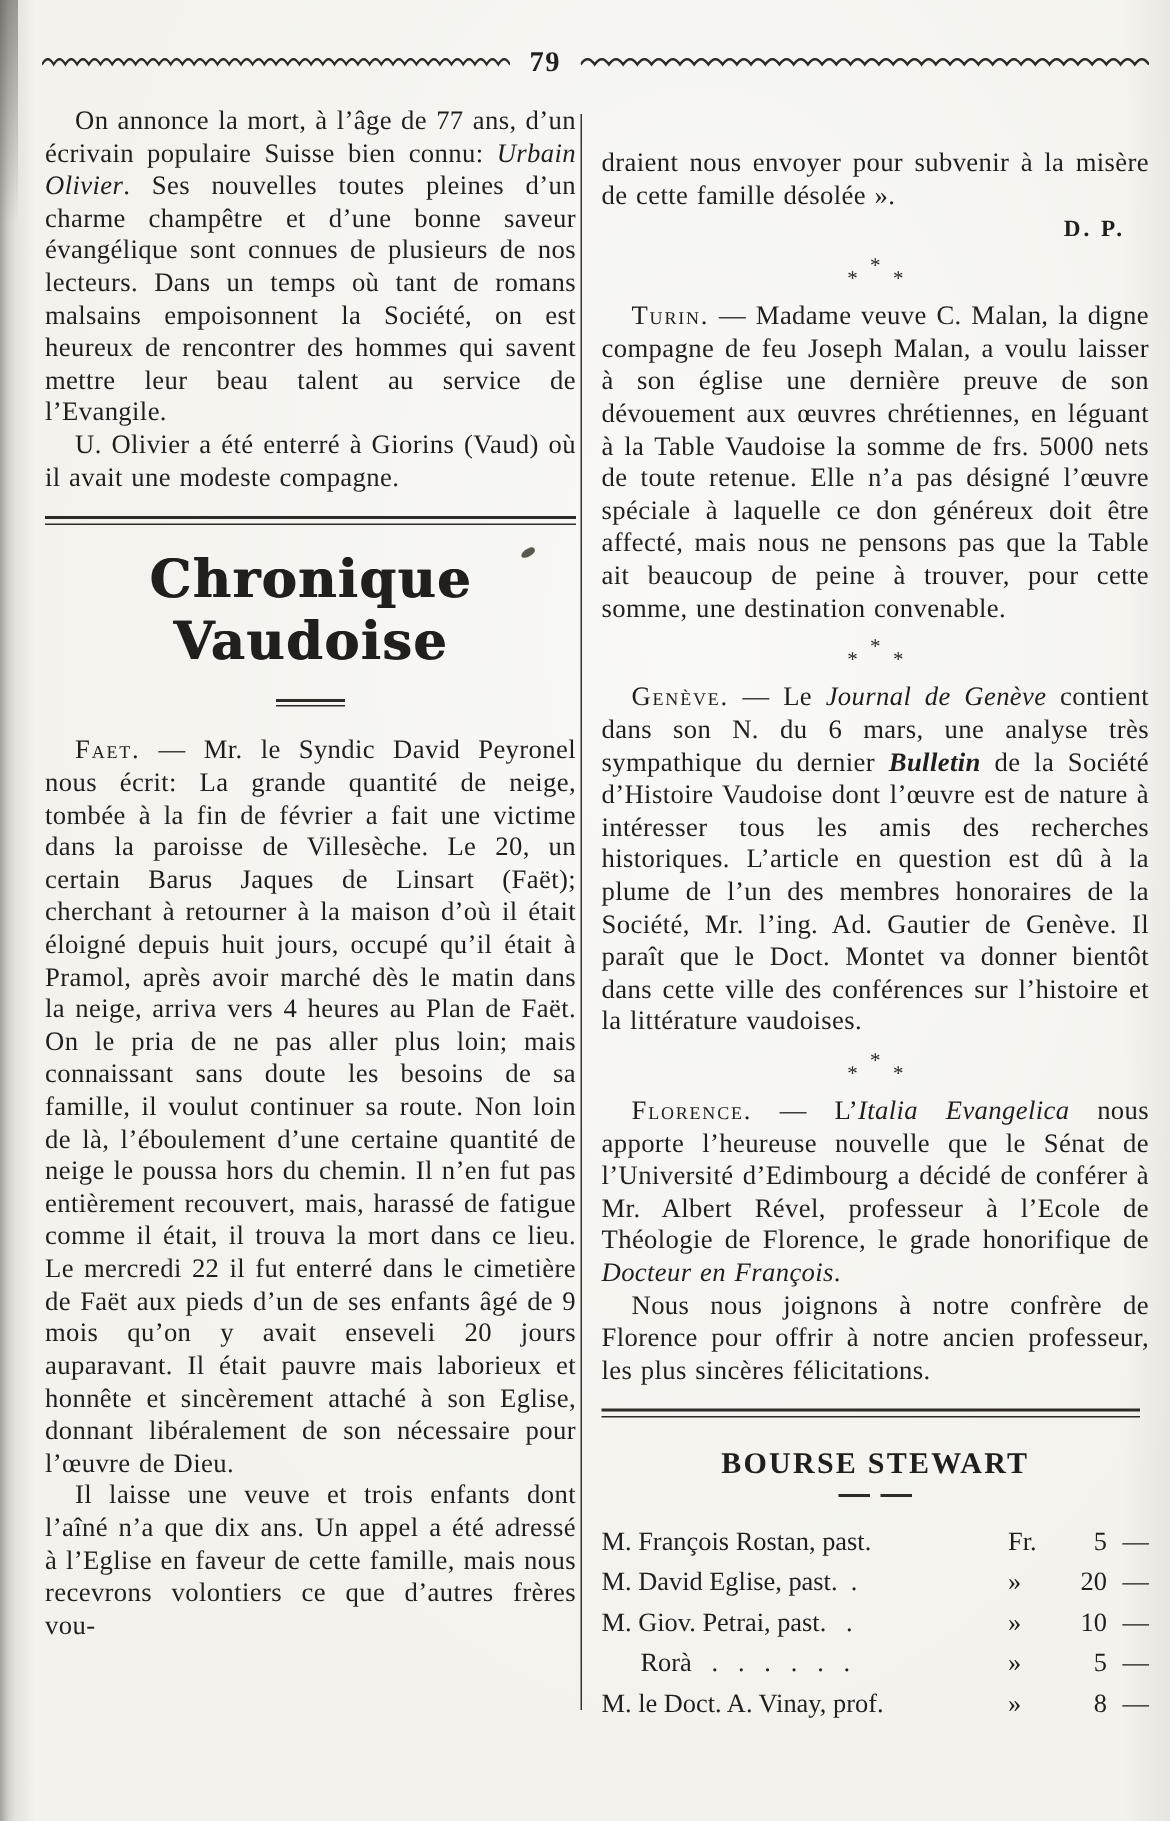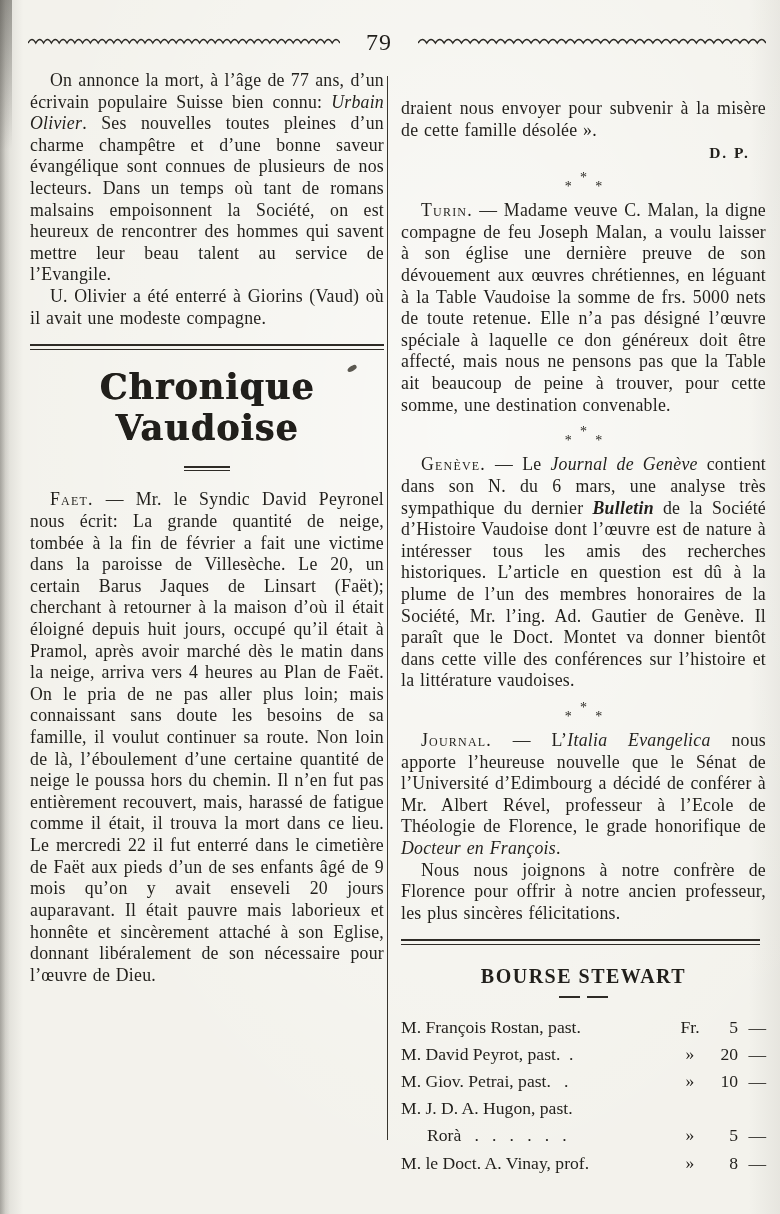"79" .pagenum { font-size: 24px -> 19px; font-weight: normal -> bold; margin: 0 26px -> 0 13px }
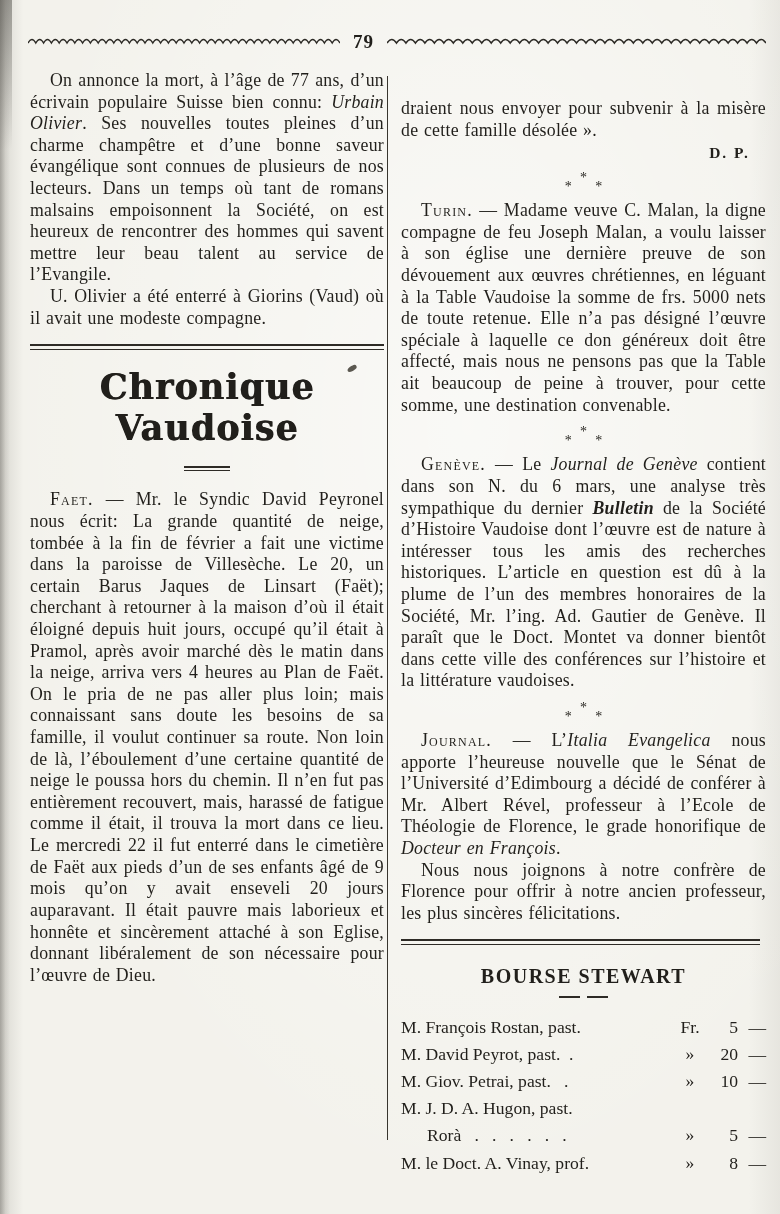"Journal." span.sc { text: Journal -> Florence }
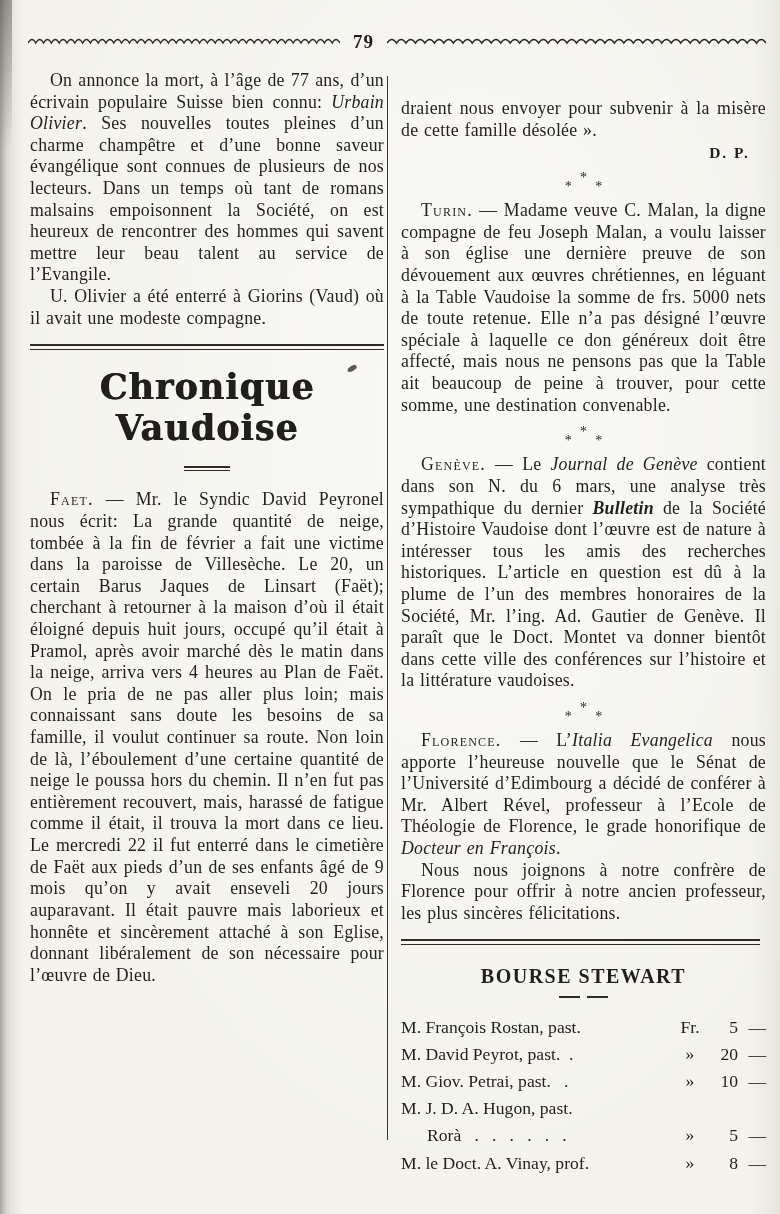"Il laisse une veuve et" p.body { html: none -> <p>Il laisse une veuve et trois enfants dont l’aîné n’a que dix ans. Un appel a été adressé à l’Eglise en faveur de cette famille, mais nous recevrons volontiers ce que d’autres frères vou-</p> }
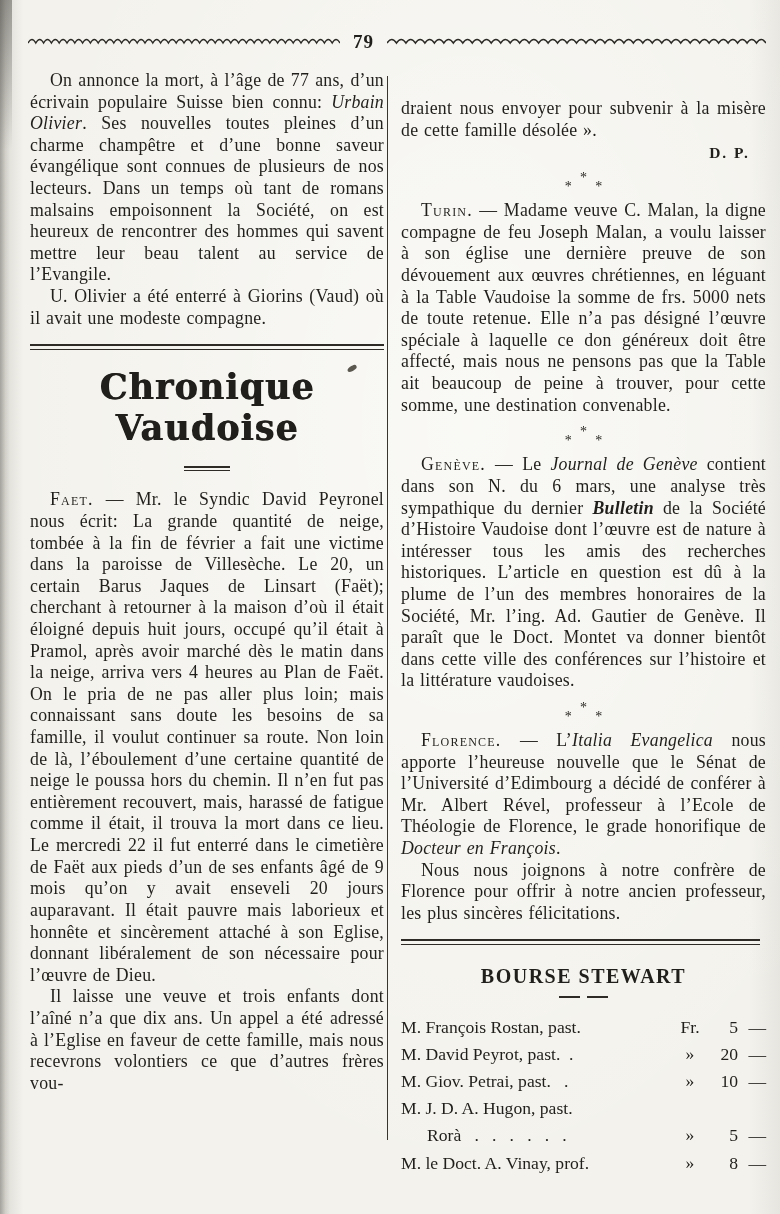"Fr." .b-cur { text-align: center -> none }
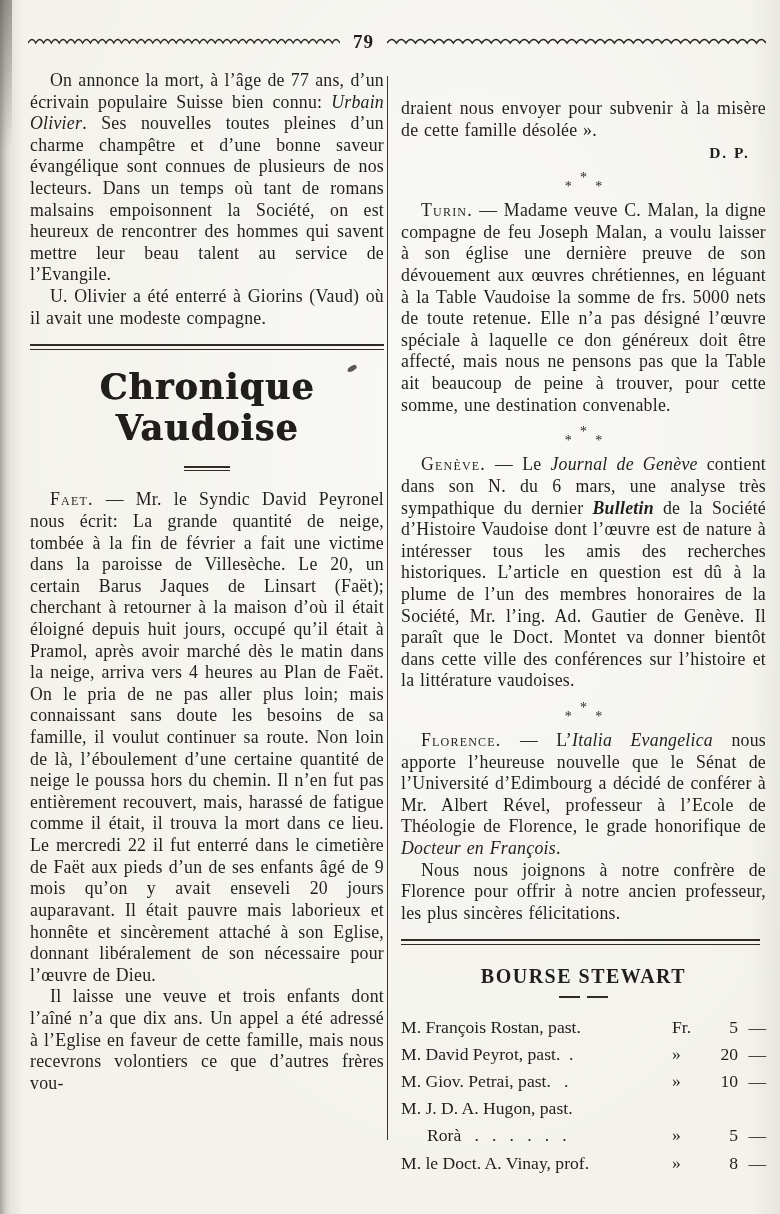"M. David Peyrot, past. ." span.b-name { text: Peyrot -> Eglise }
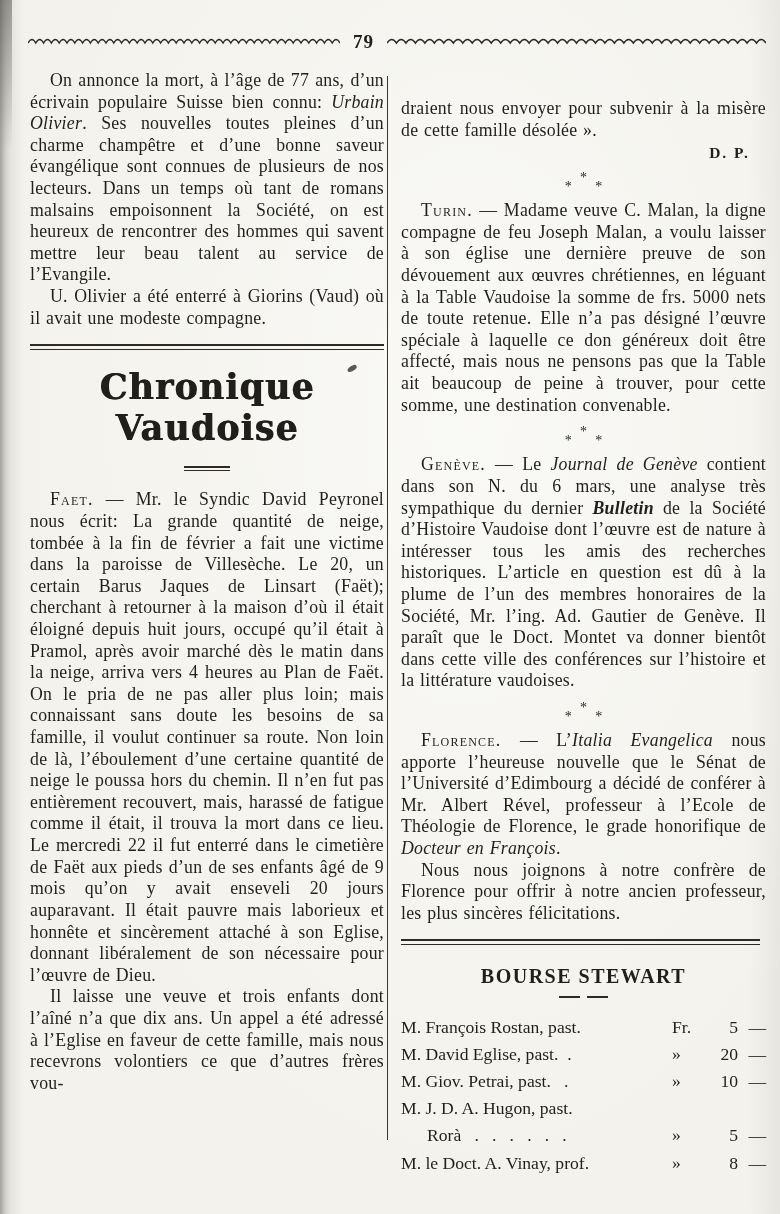"M. J. D. A. Hugon," div.b-row { html: <div> <span>M. J. D. A. Hugon, past.</span> <span></span> <span></span> <span></span> </div> -> none }
